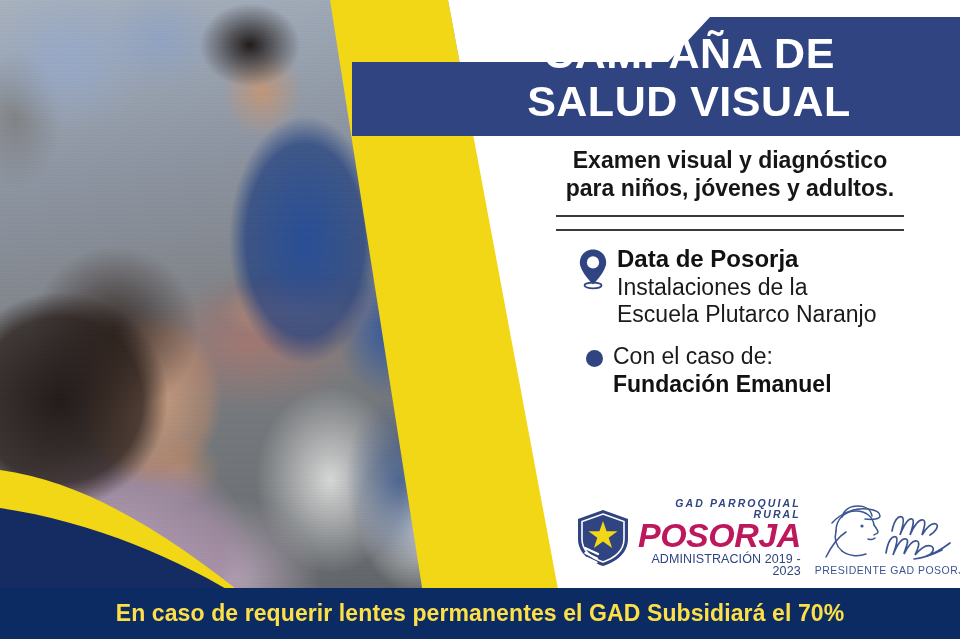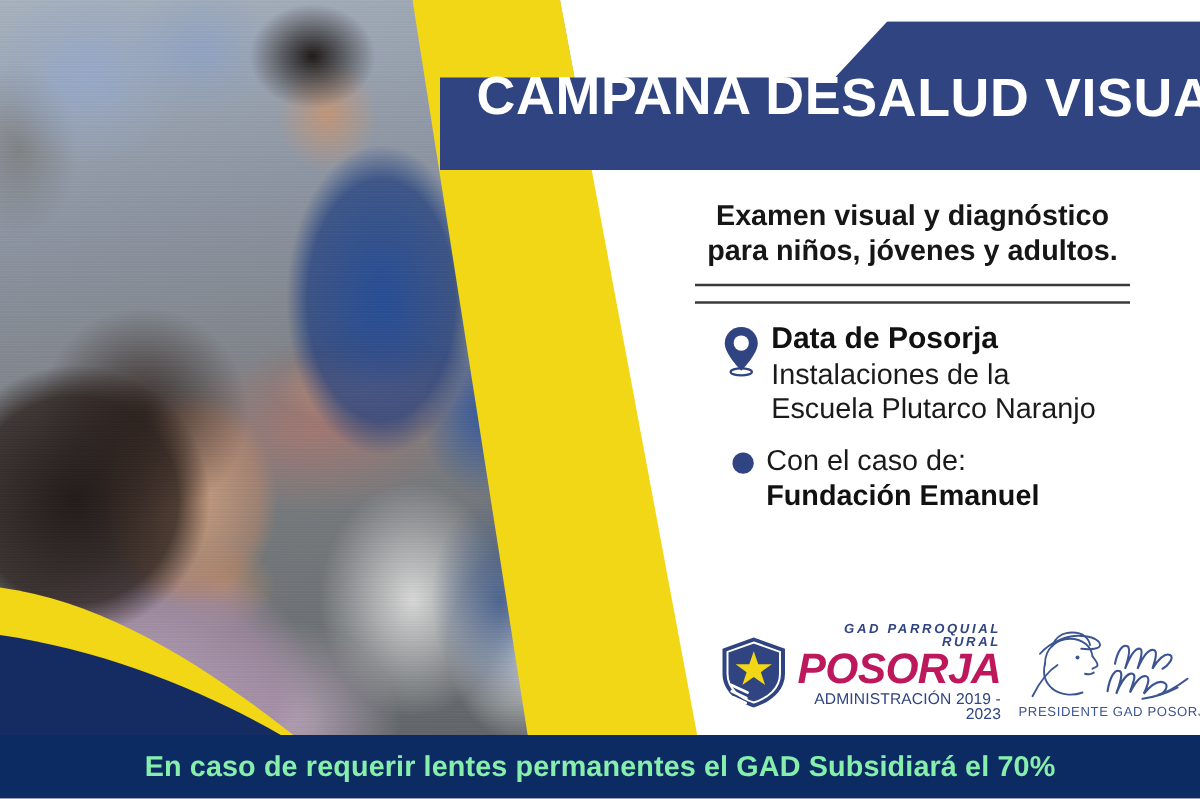"CAMPAÑA DE" .header-text { flex-direction: row -> column }
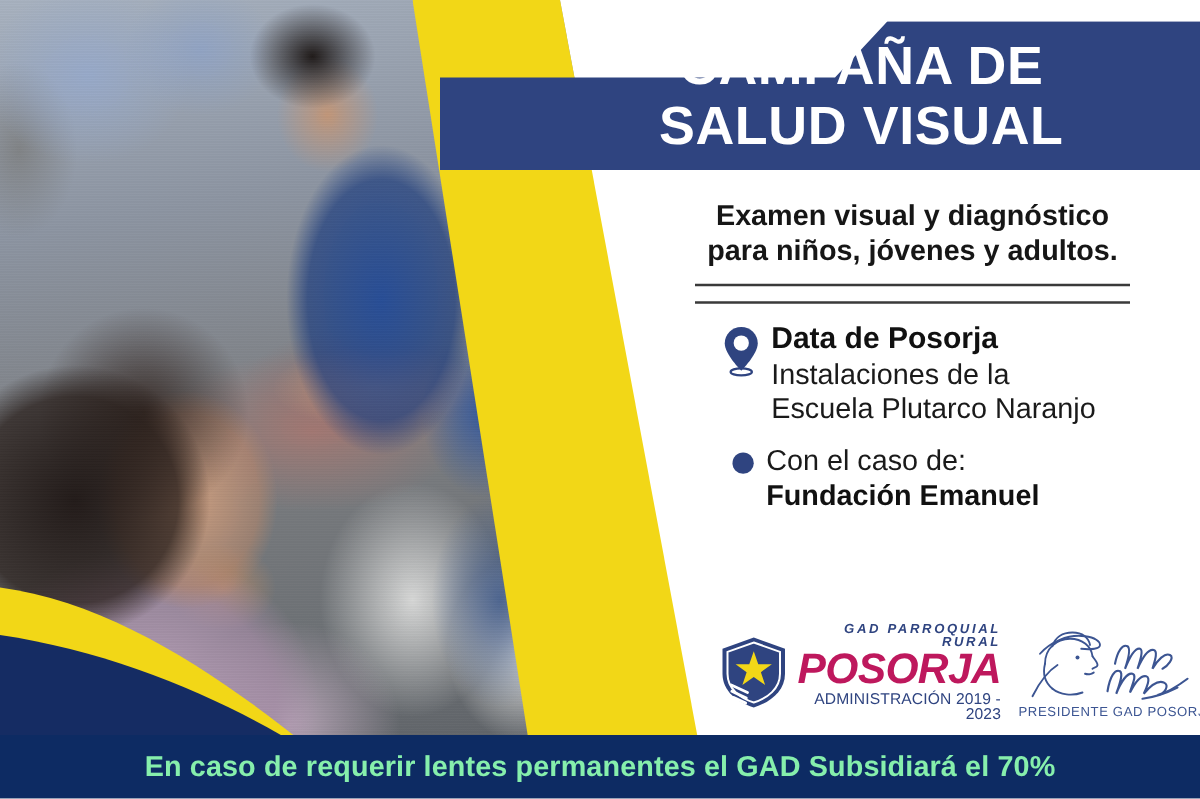"Examen visual y diagnóstico" .content { top: 152px -> 140px }
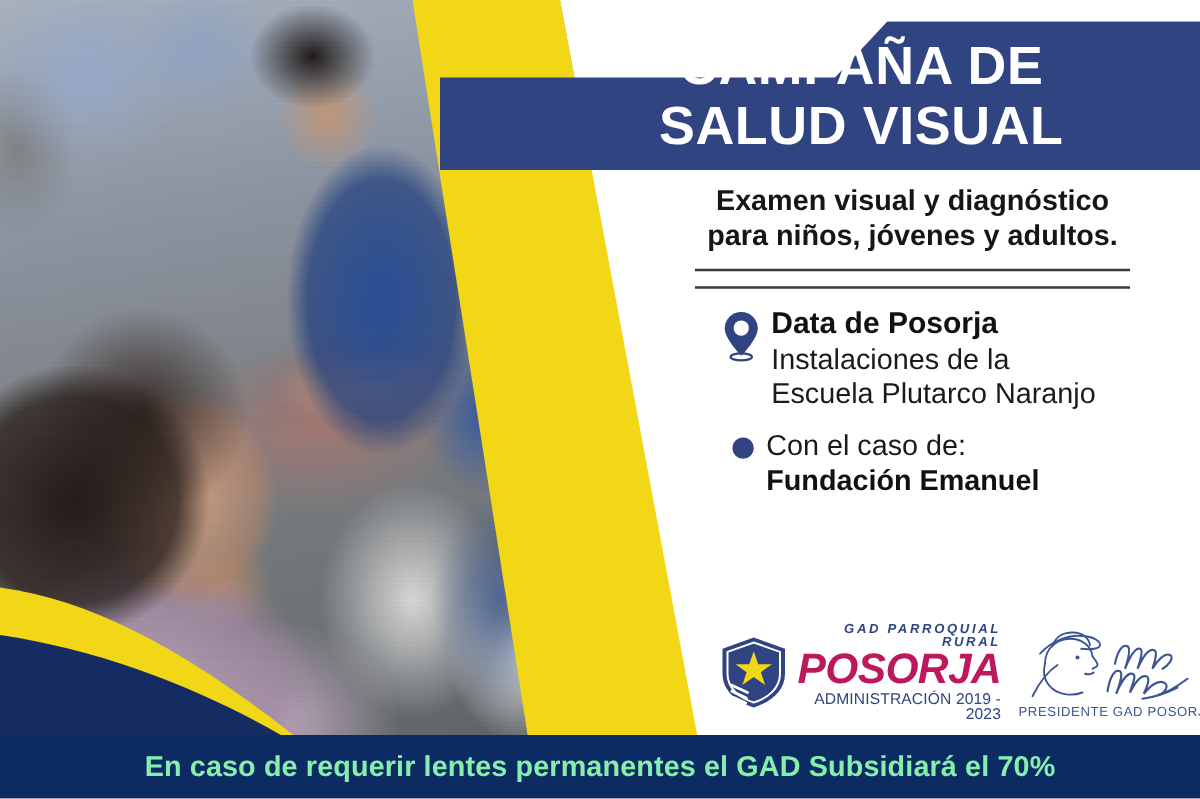"En caso de requerir lentes" .banner-text { color: #86efac -> #fde047 }
